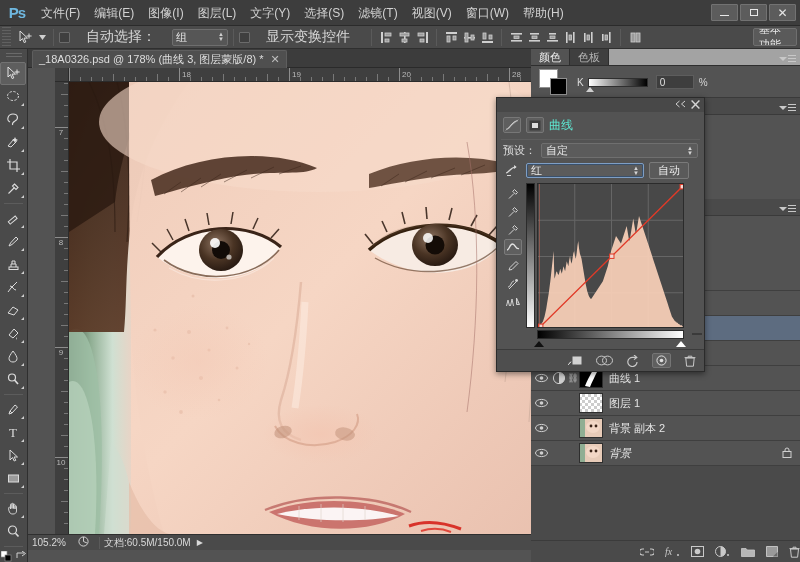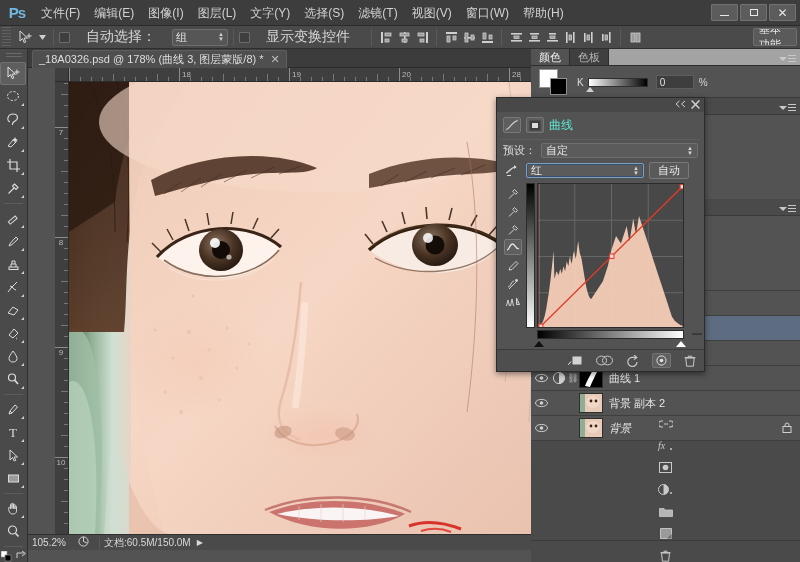"图层 1" div.layer-row { html: none -> <div> <div> <svg> <ellipse></ellipse> <circle></circle> </svg> </div> <div></div> <div>图层 1</div> </div> }
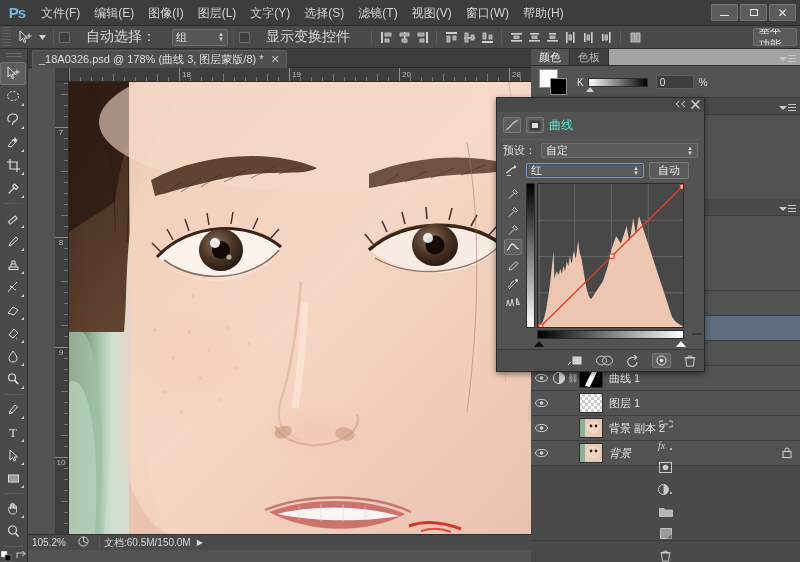"fx" .layer-bottombar { flex-direction: column -> none }
